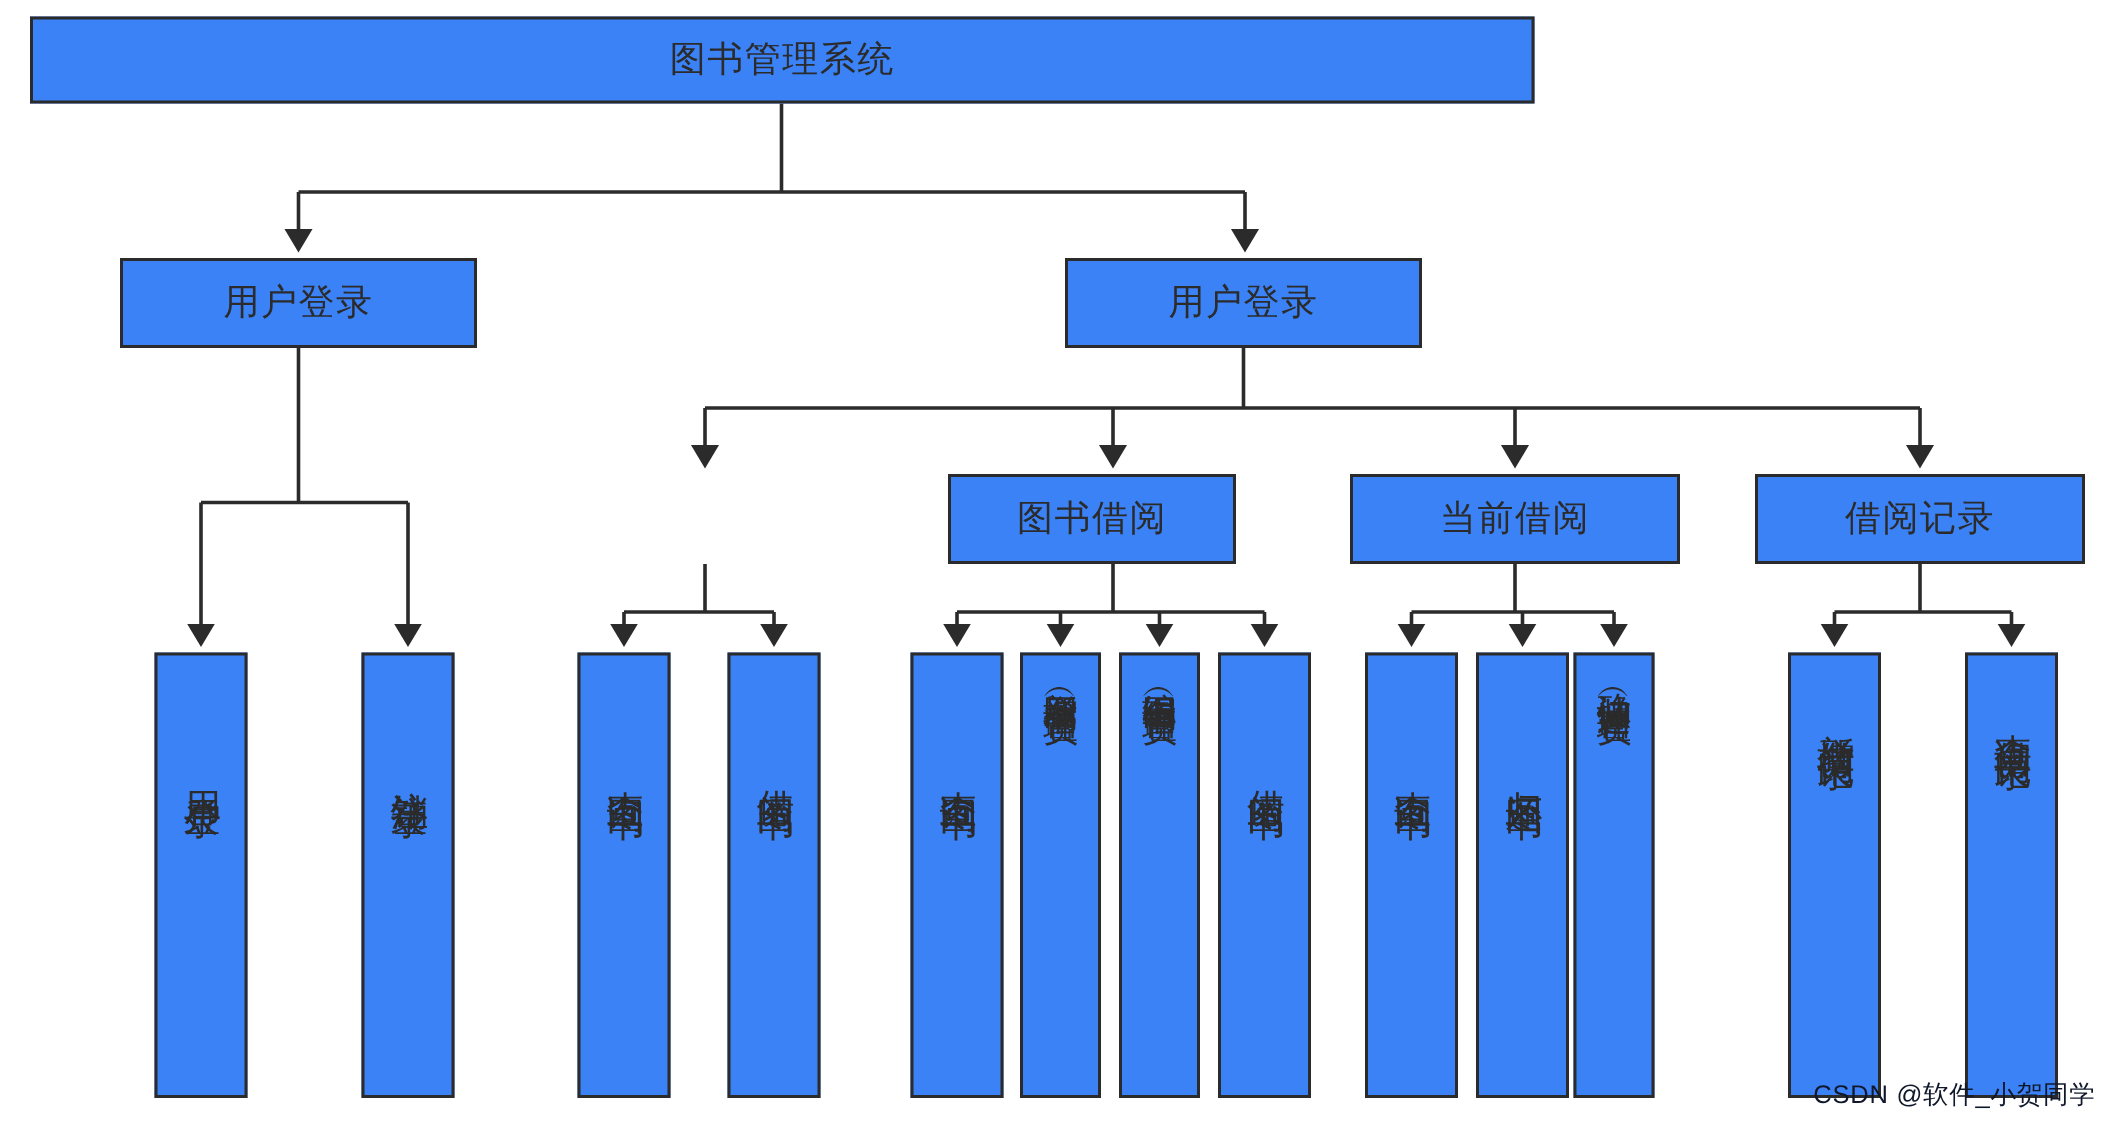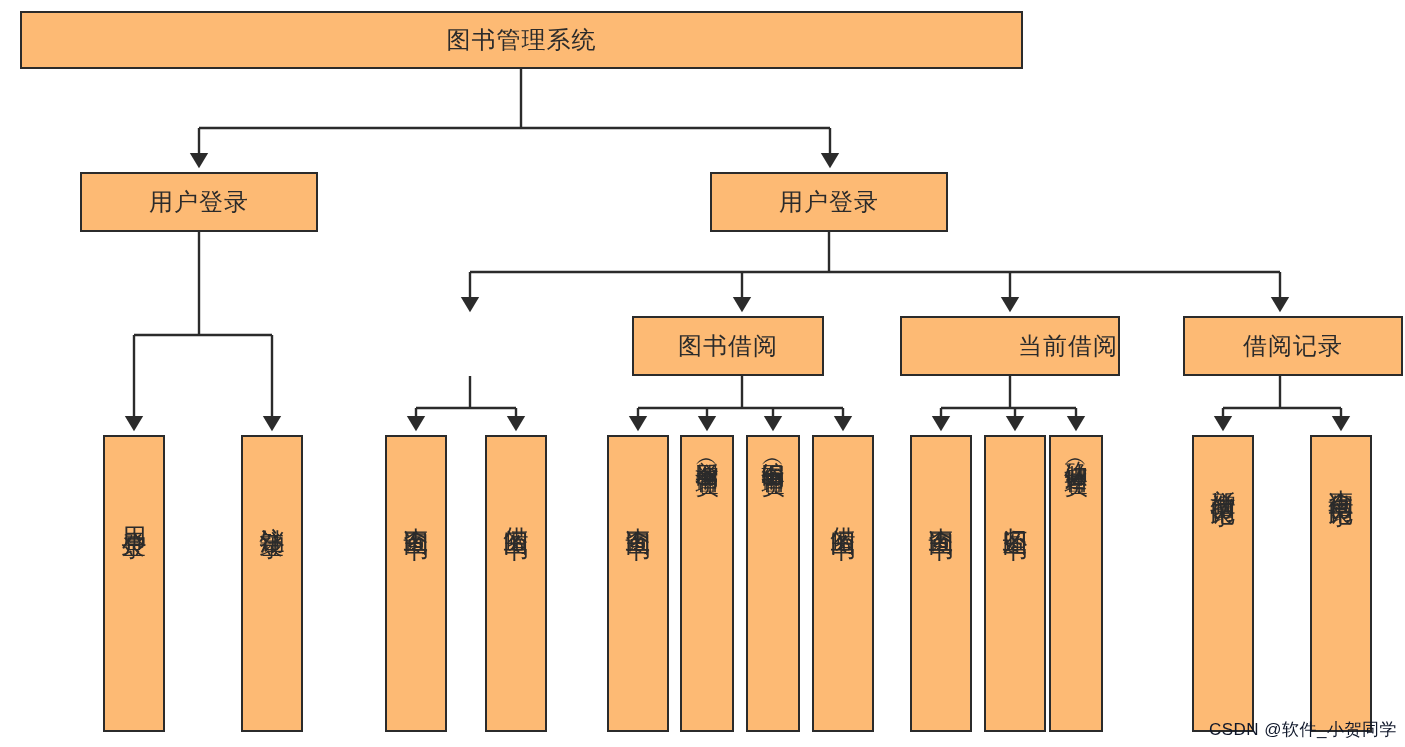"图书管理系统" .node { background: #fdba74 -> #3b82f6 }
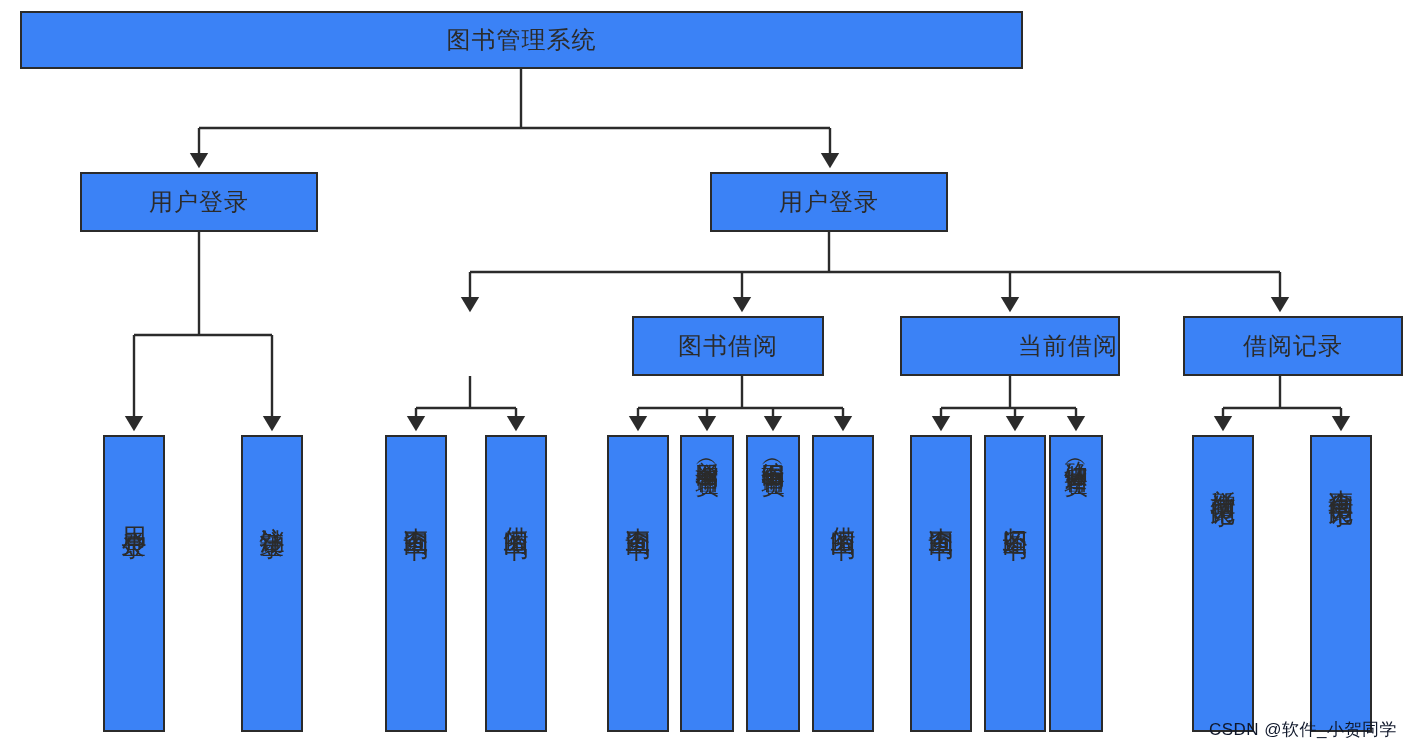"当前借阅" div.node { justify-content: flex-end -> none }
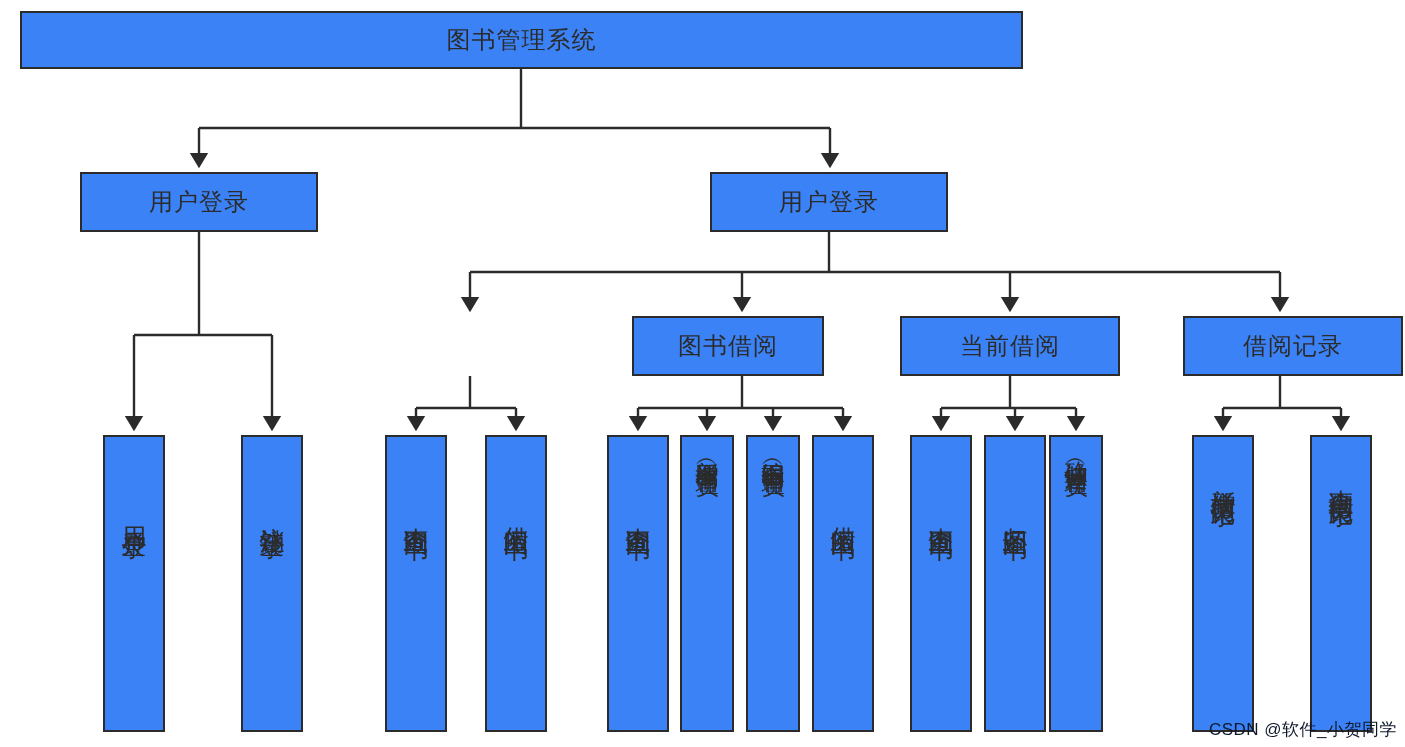"借阅记录" div.node { margin-left: 13px -> none }
